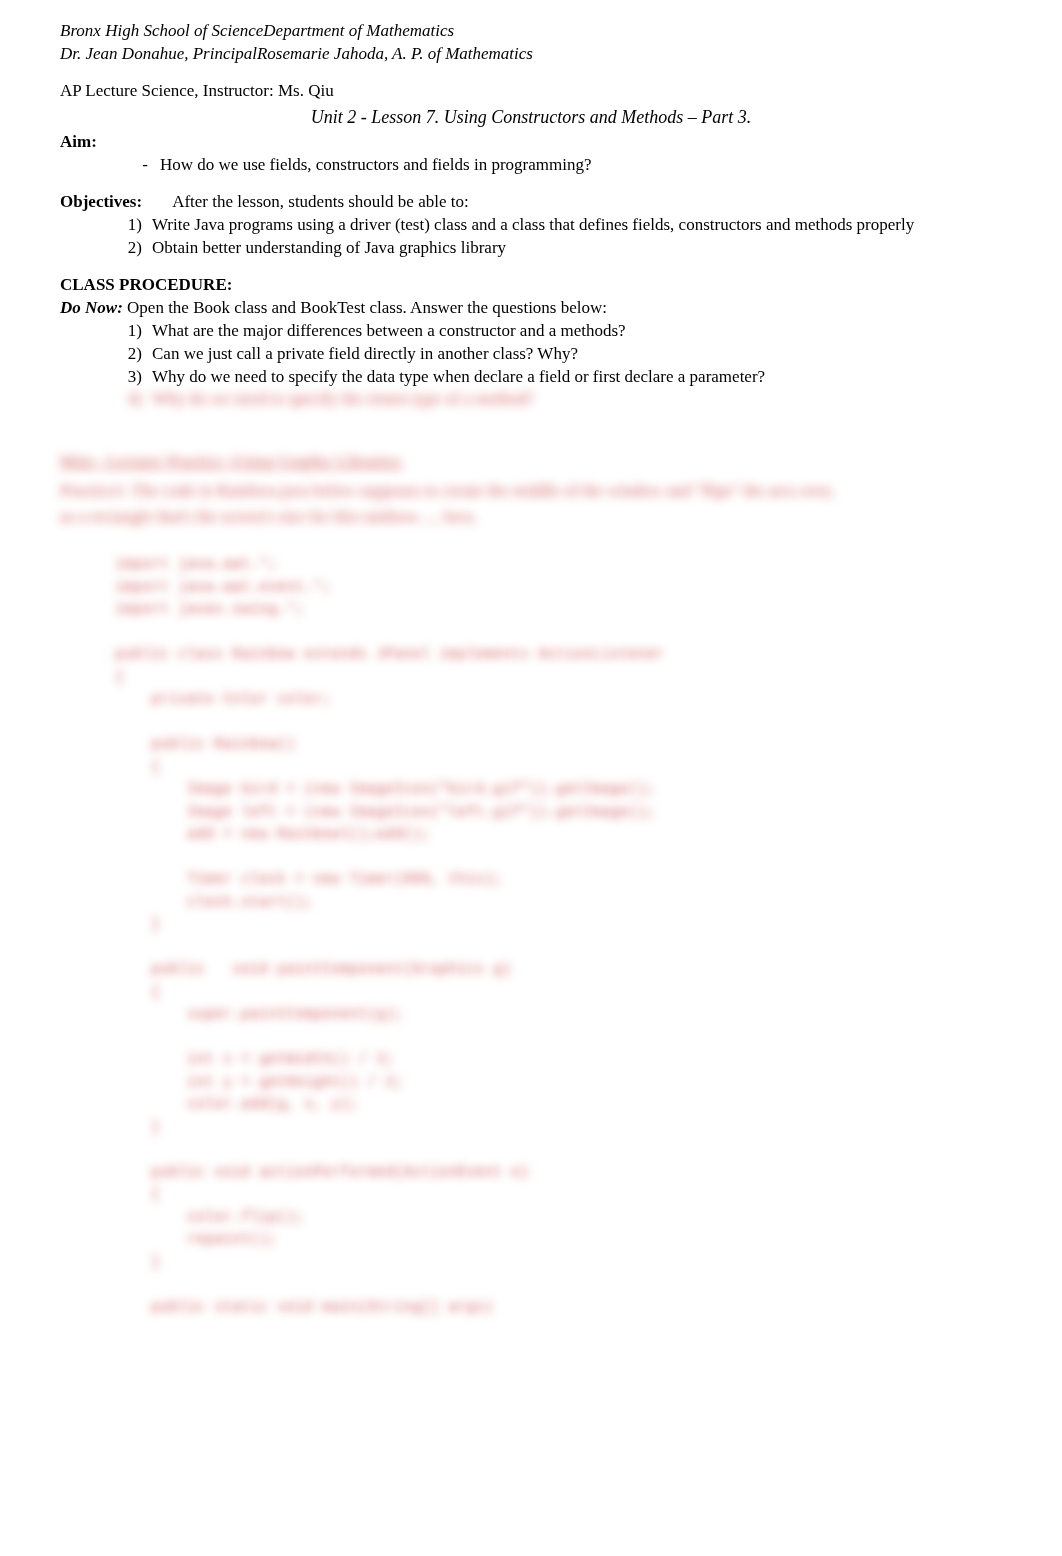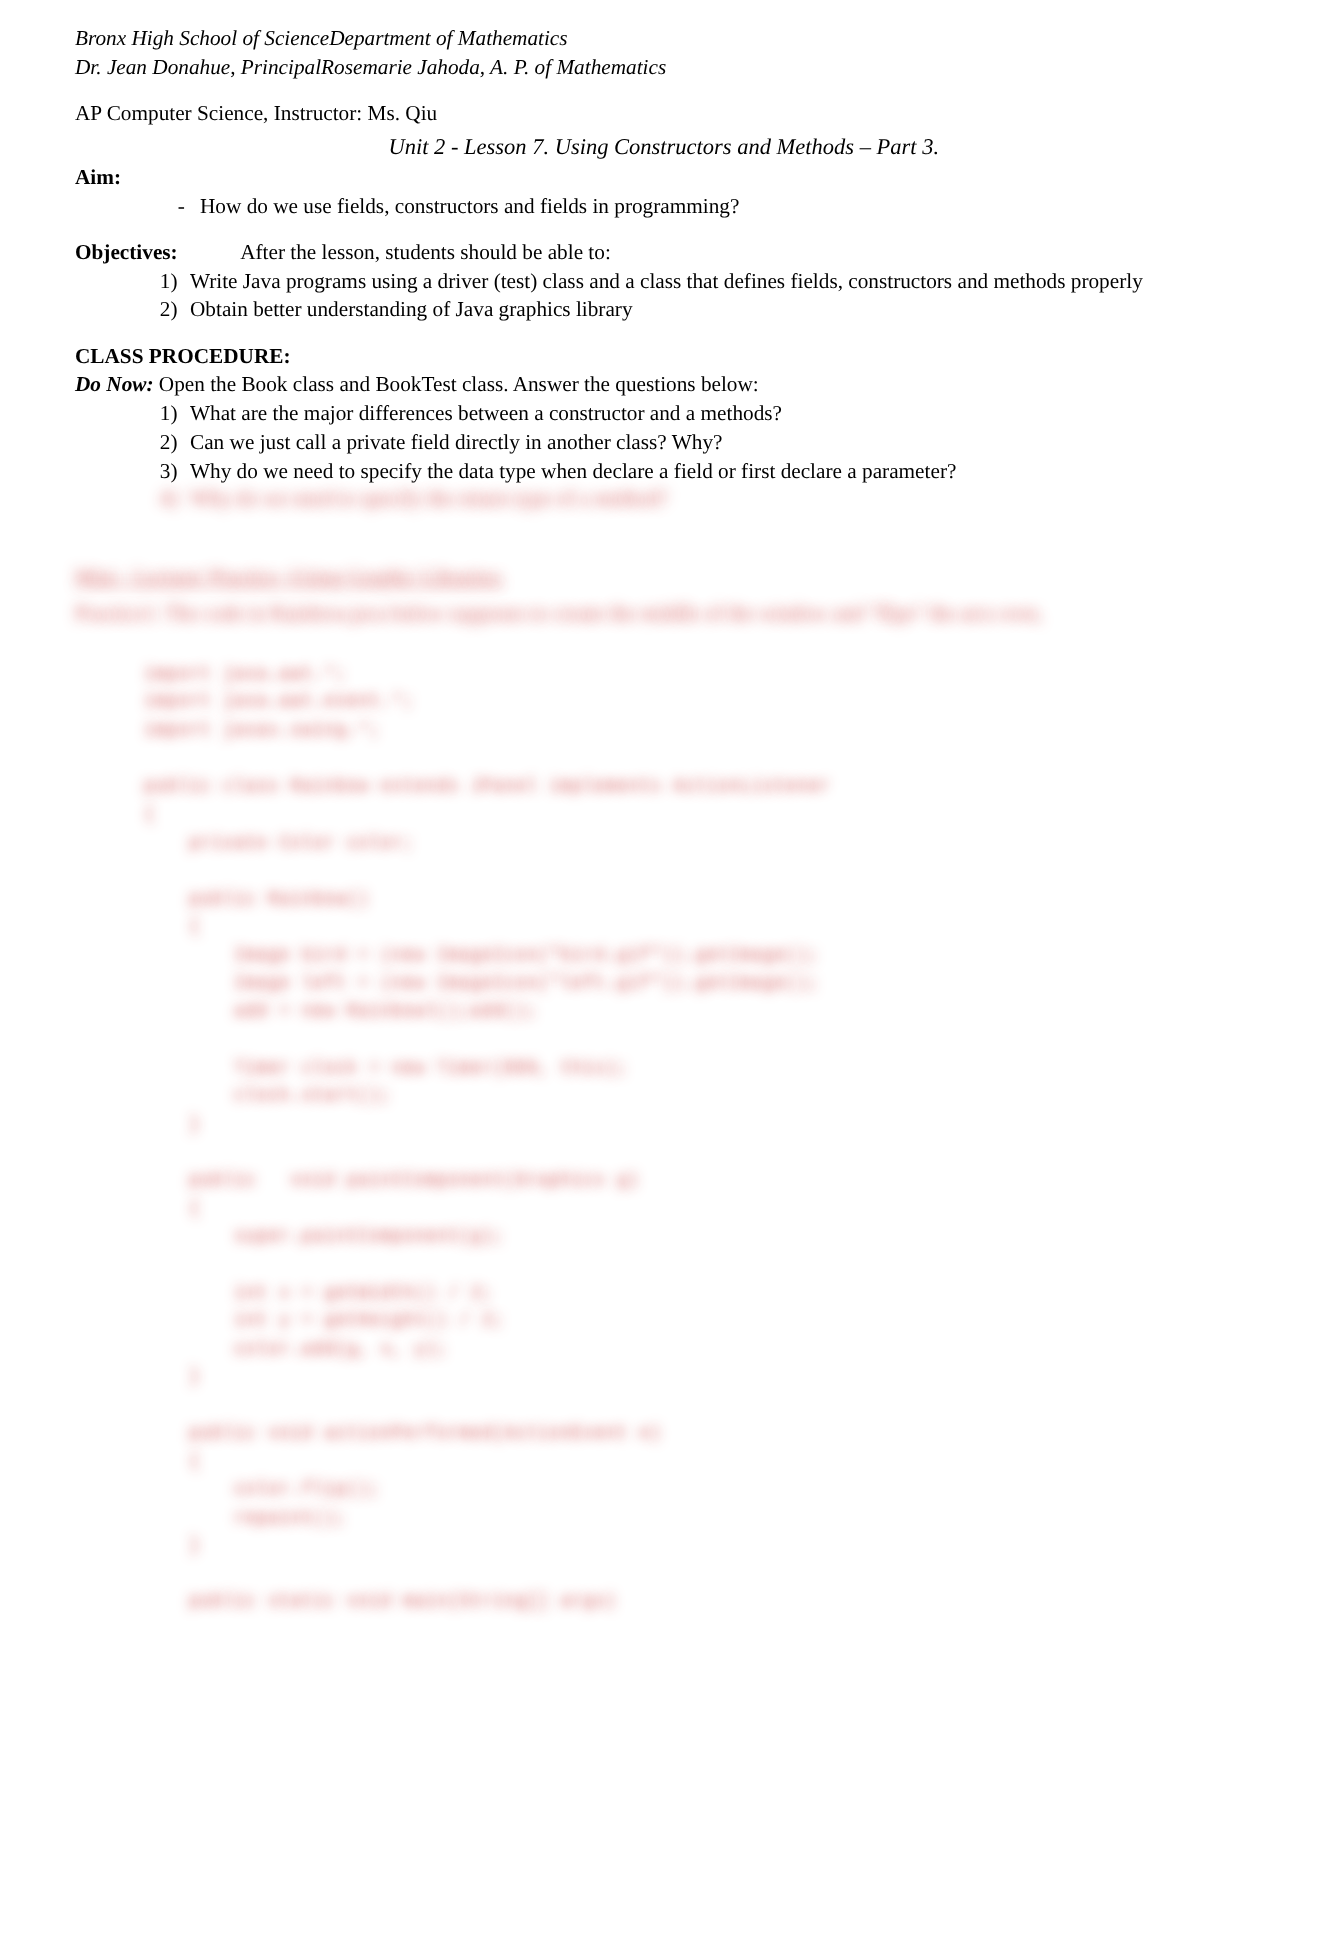"AP Computer Science, Instructor: Ms." div.instructor { text: Computer -> Lecture }
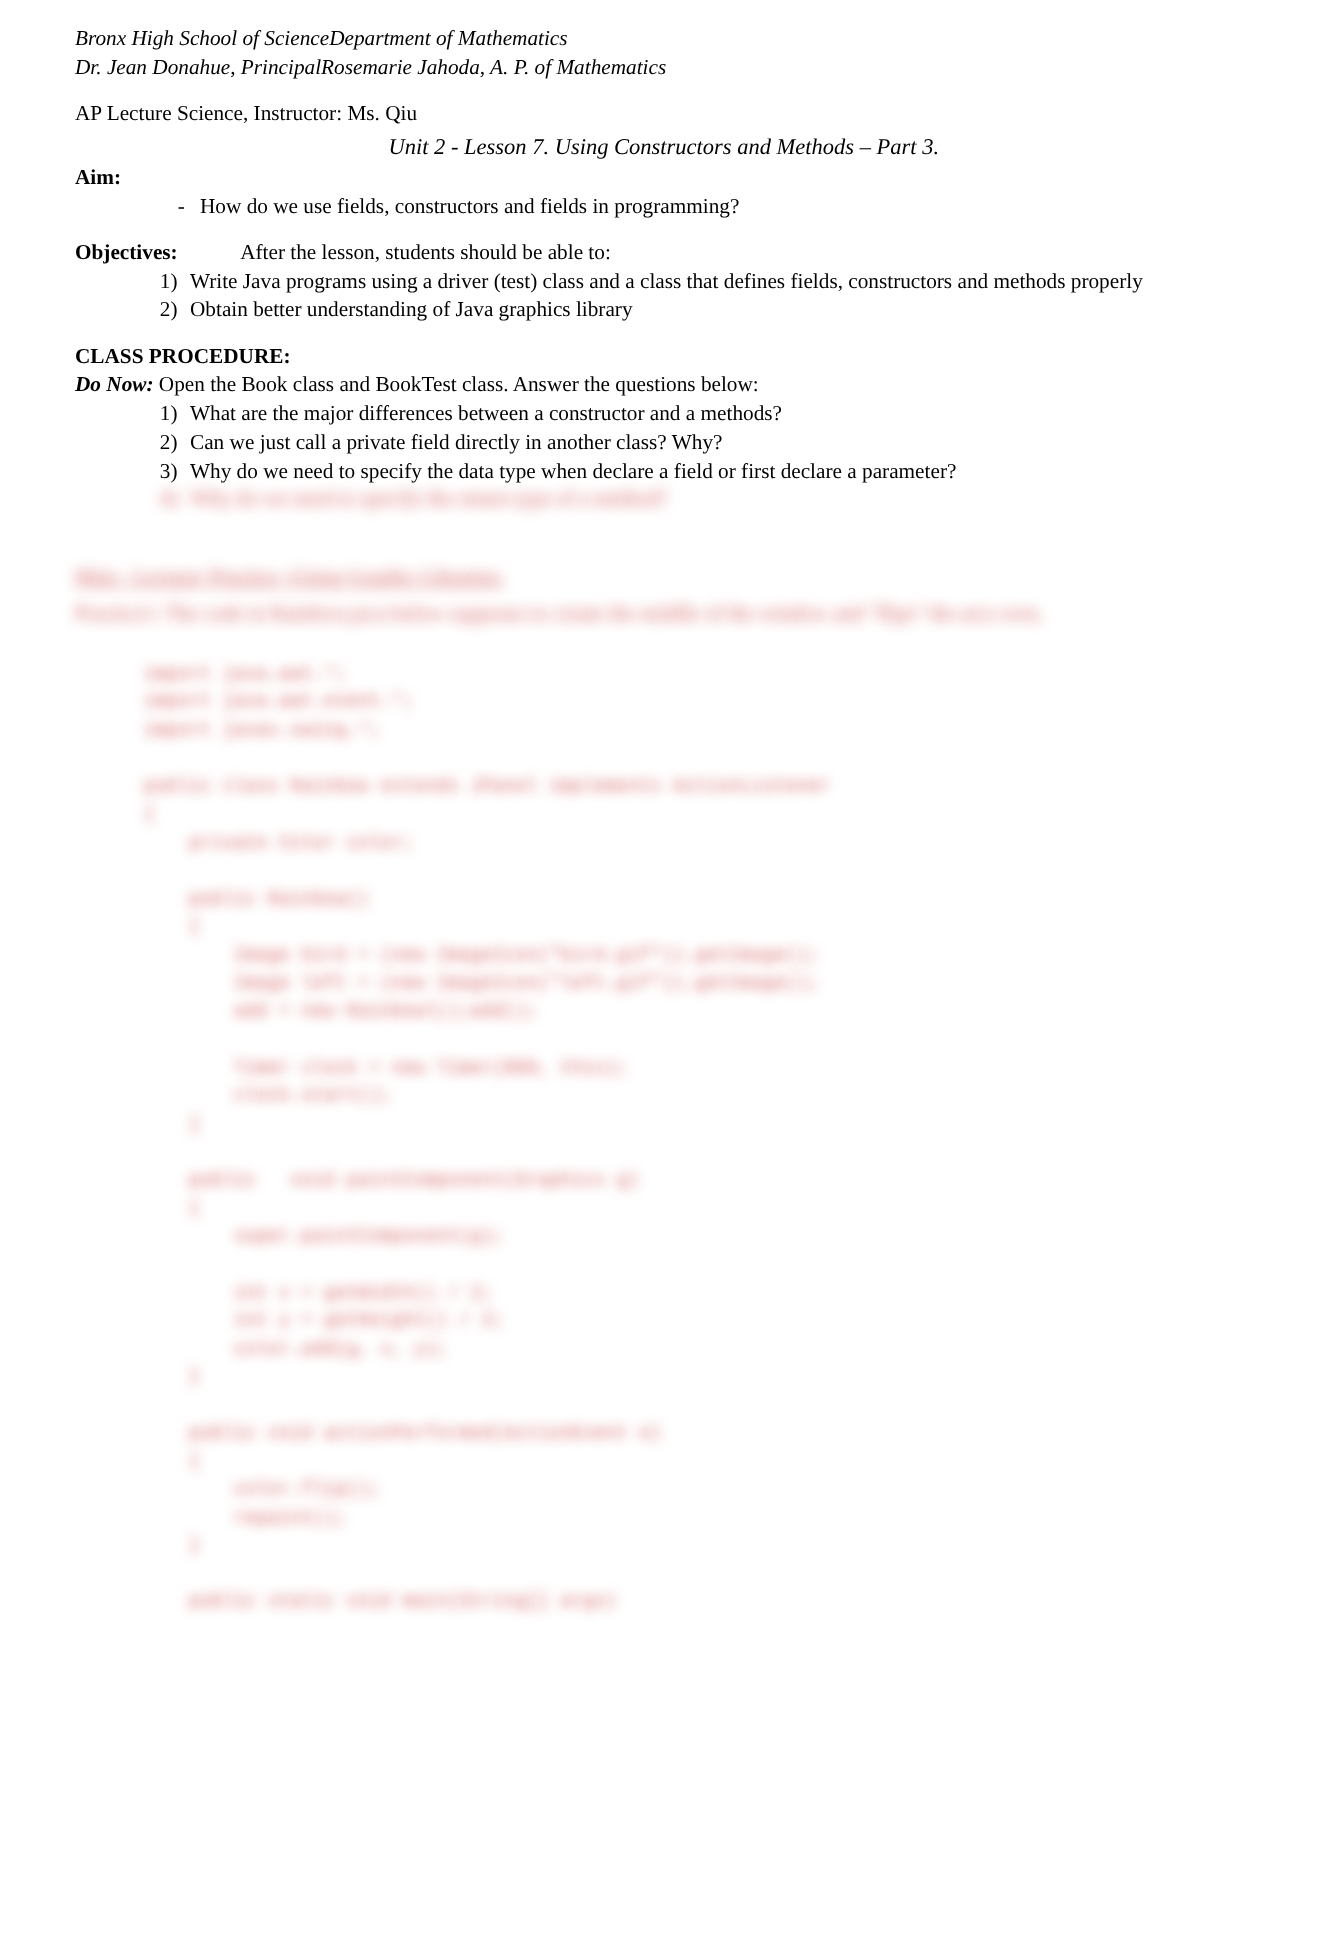"Objectives:" .objectives-row { gap: 20px -> none }
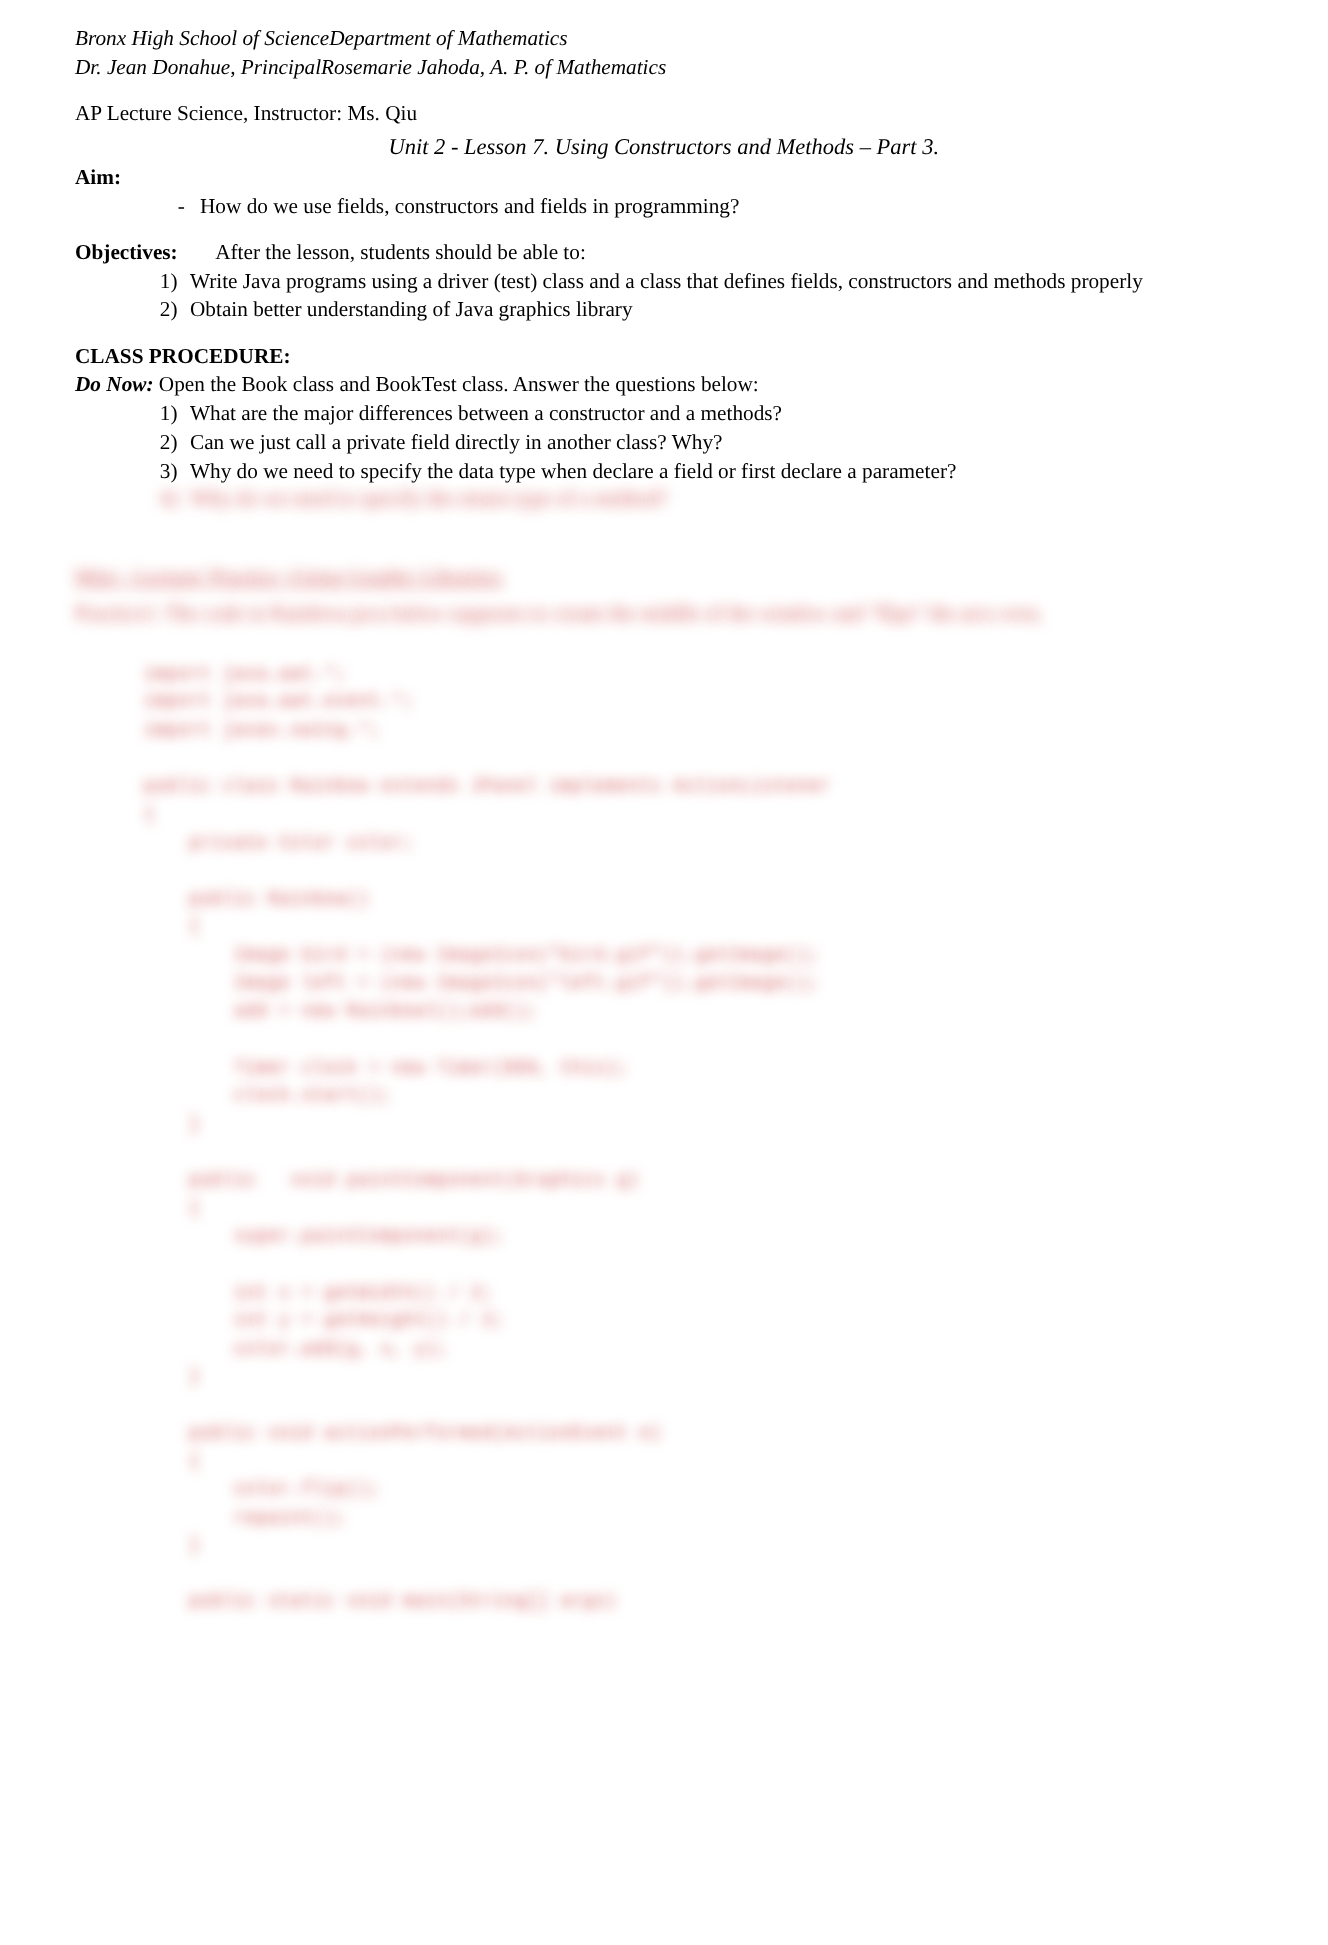"as a rectangle that's the" span { html: none -> <span>as a rectangle that's the screen's size for this rainbow. ... Java.</span> }
